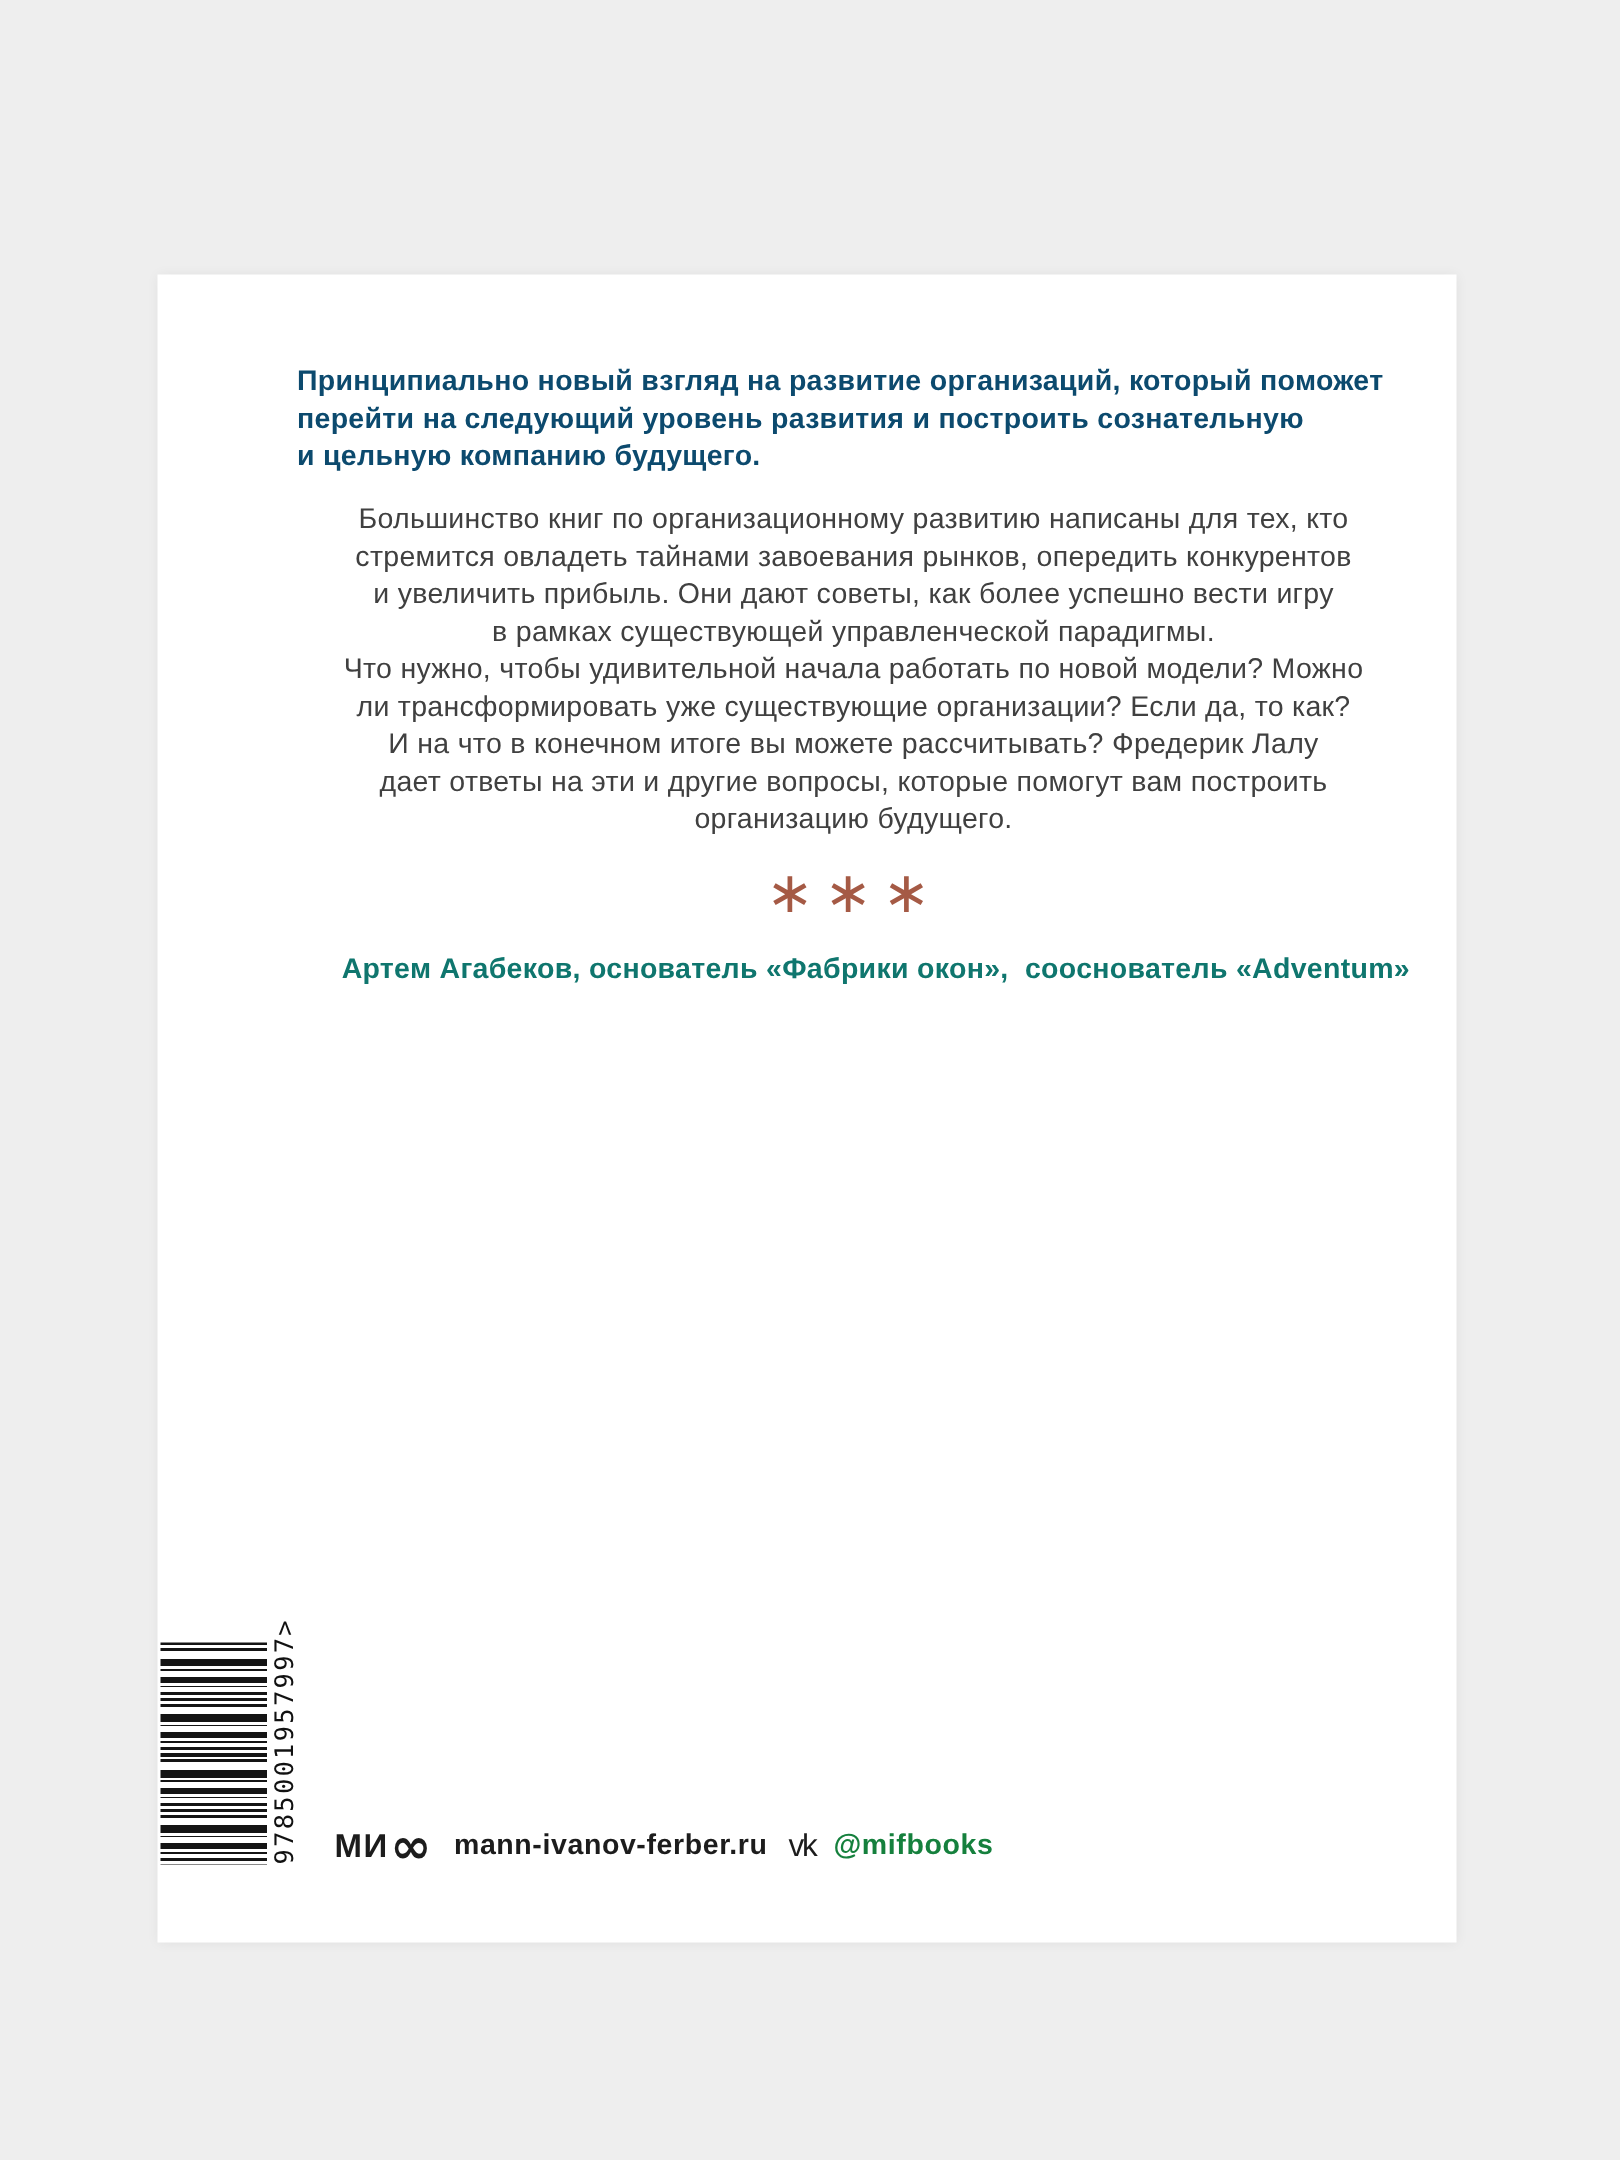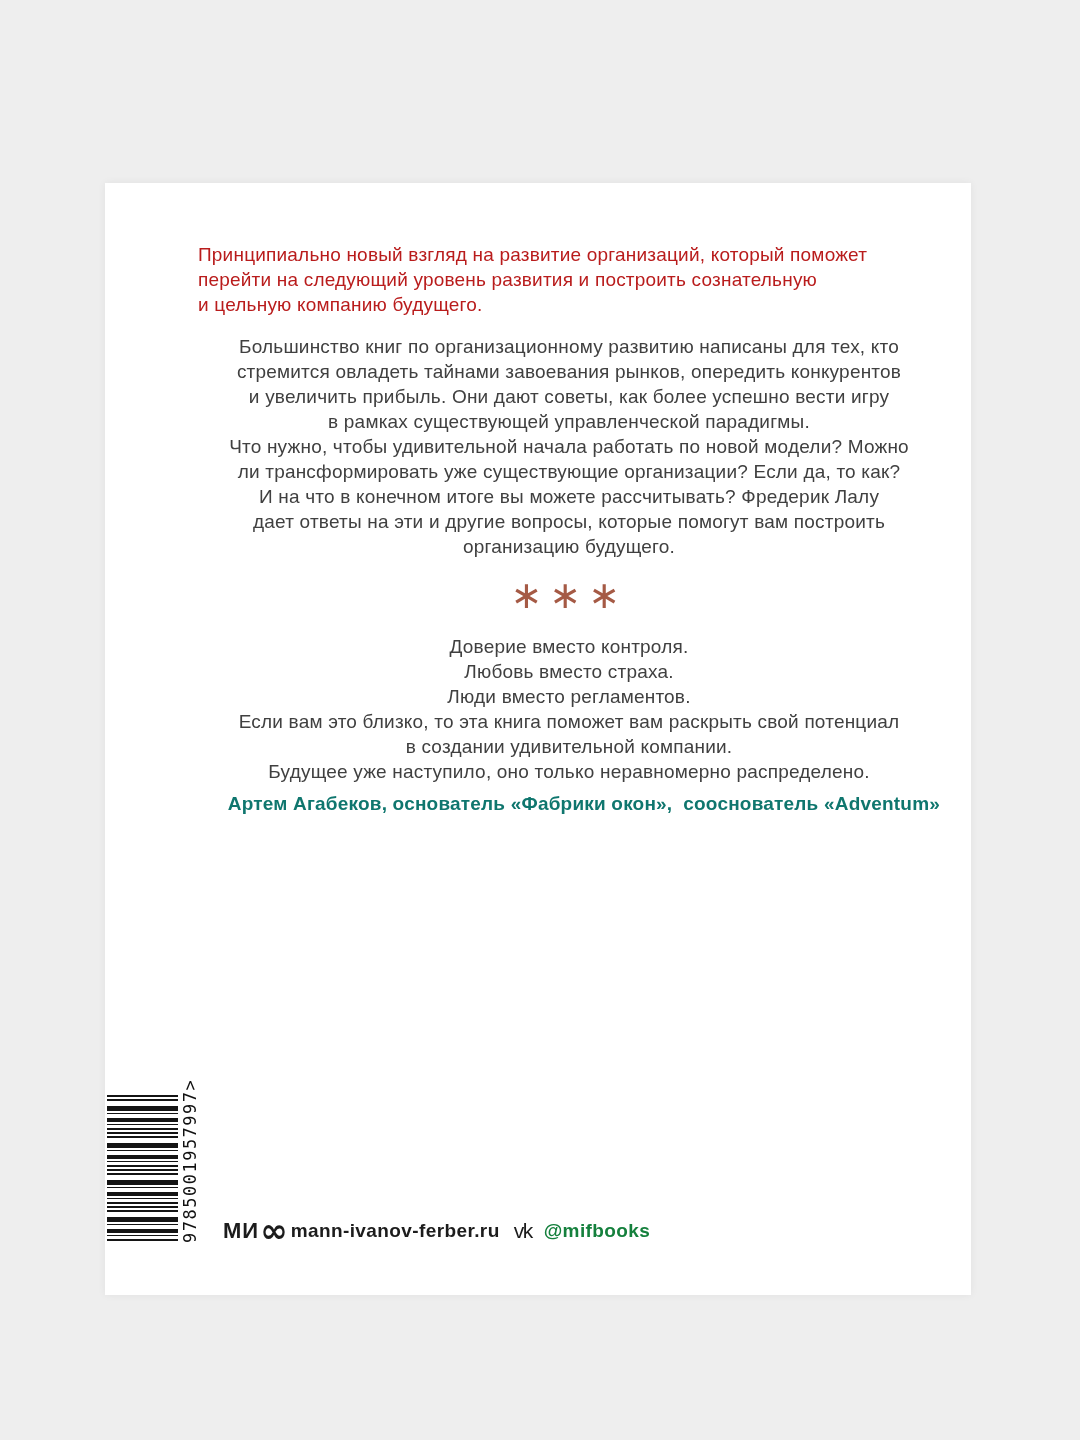"Принципиально новый взгляд на развитие" .headline { color: #b91c1c -> #0c4a6e; font-weight: 400 -> 700 }
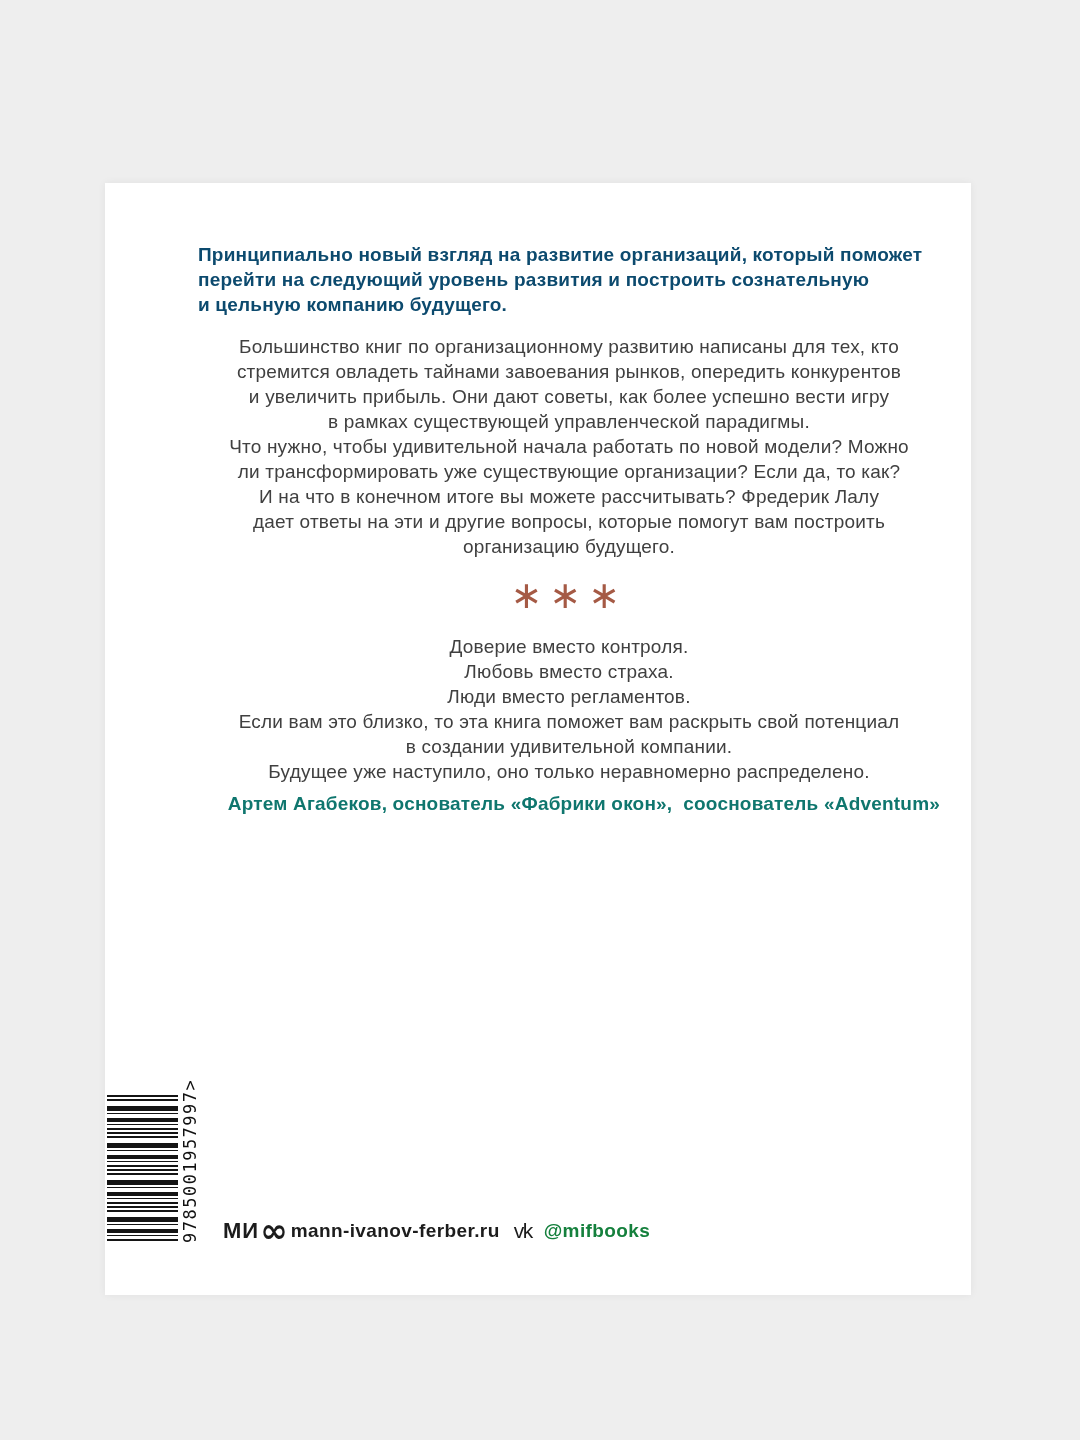"Доверие вместо контроля." p.body-par { html: <p>Доверие вместо контроля. Любовь вместо страха. Люди вместо регламентов. Если вам это близко, то эта книга поможет вам раскрыть свой потенциал в создании удивительной компании. Будущее уже наступило, оно только неравномерно распределено.</p> -> none }
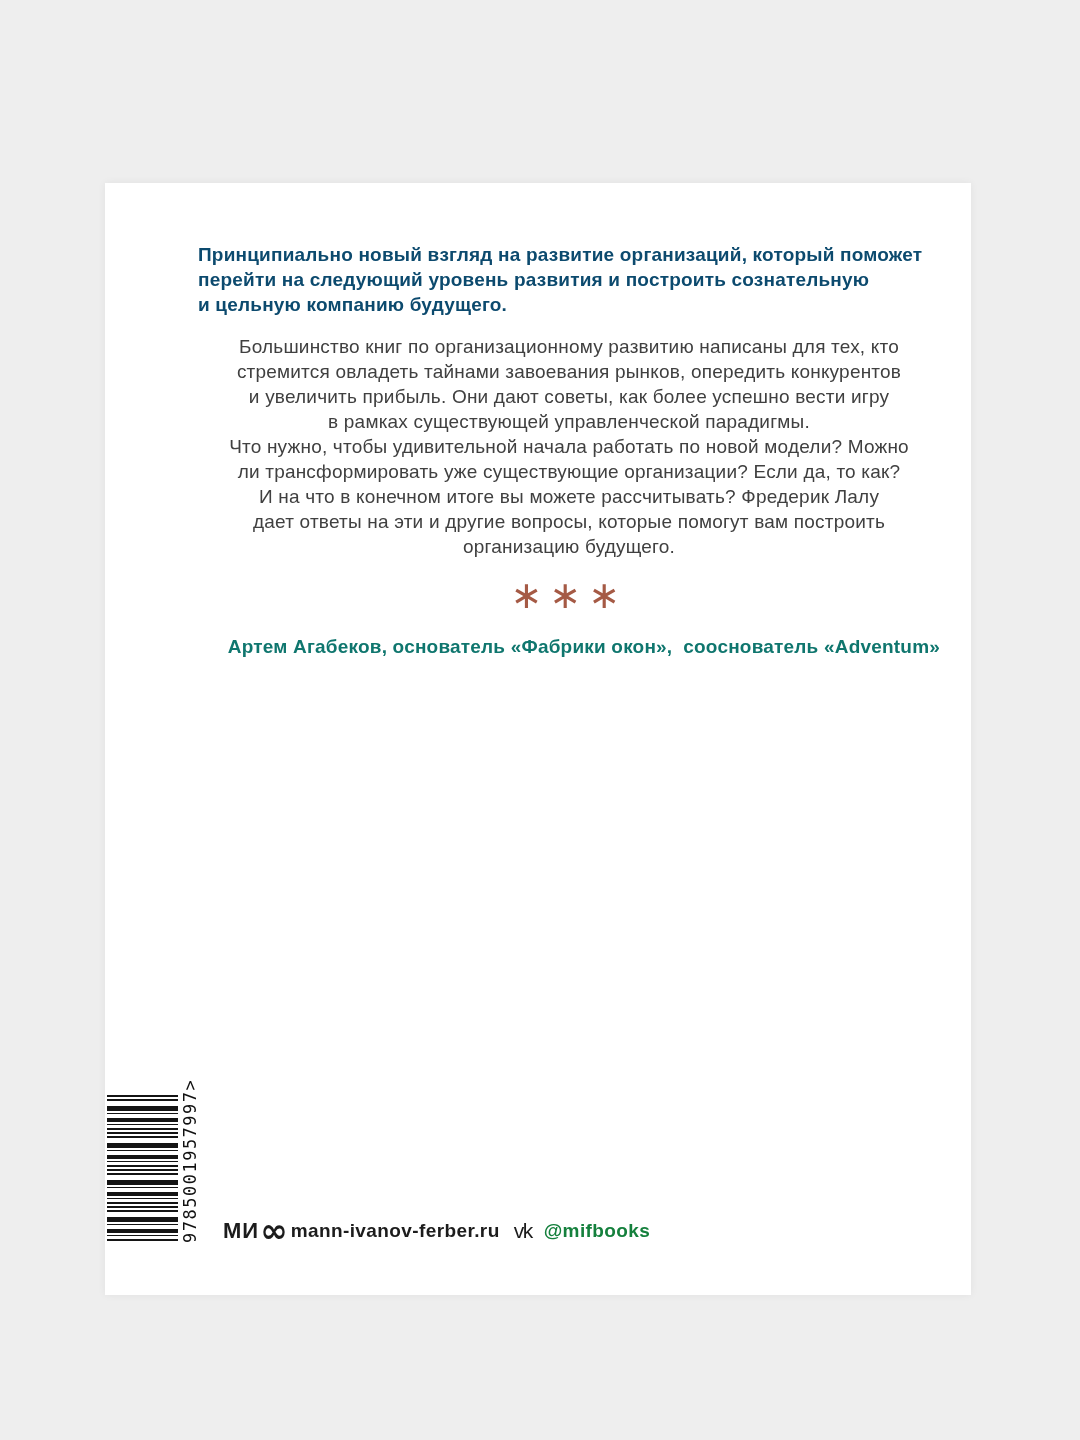"mann-ivanov-ferber.ru" .site { margin-left: 3px -> 15px }
